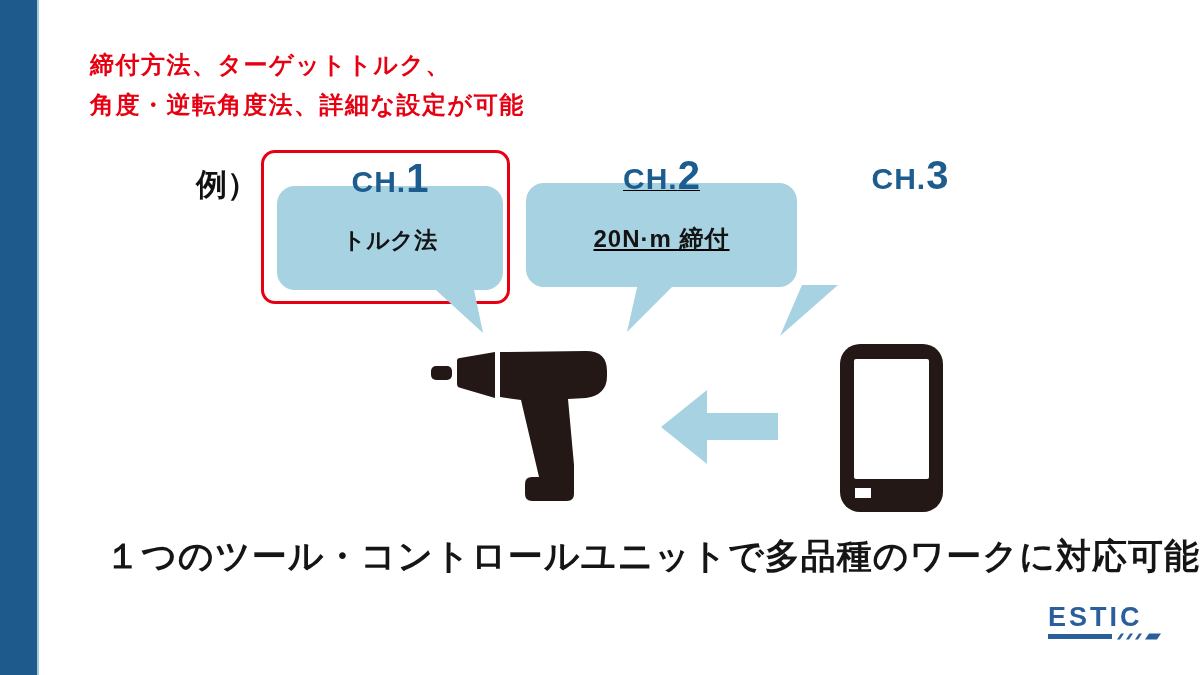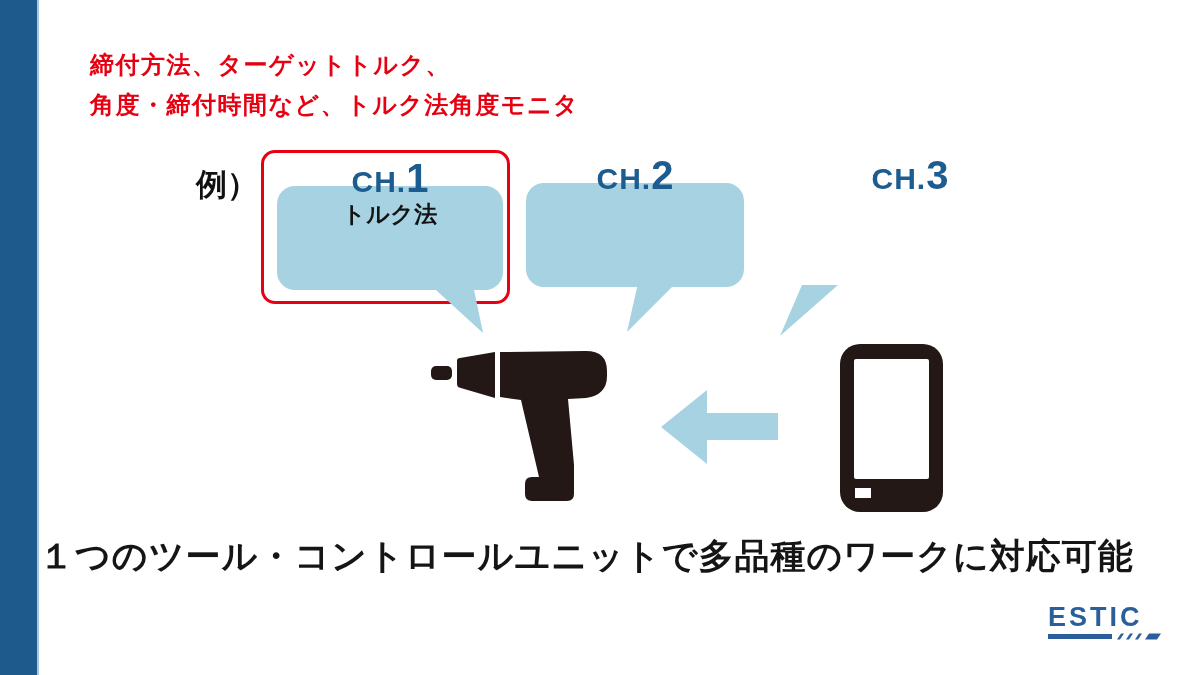"角度・締付時間など、トルク法角度モニタ" div { text: 締付時間など、トルク法角度モニタ -> 逆転角度法、詳細な設定が可能 }
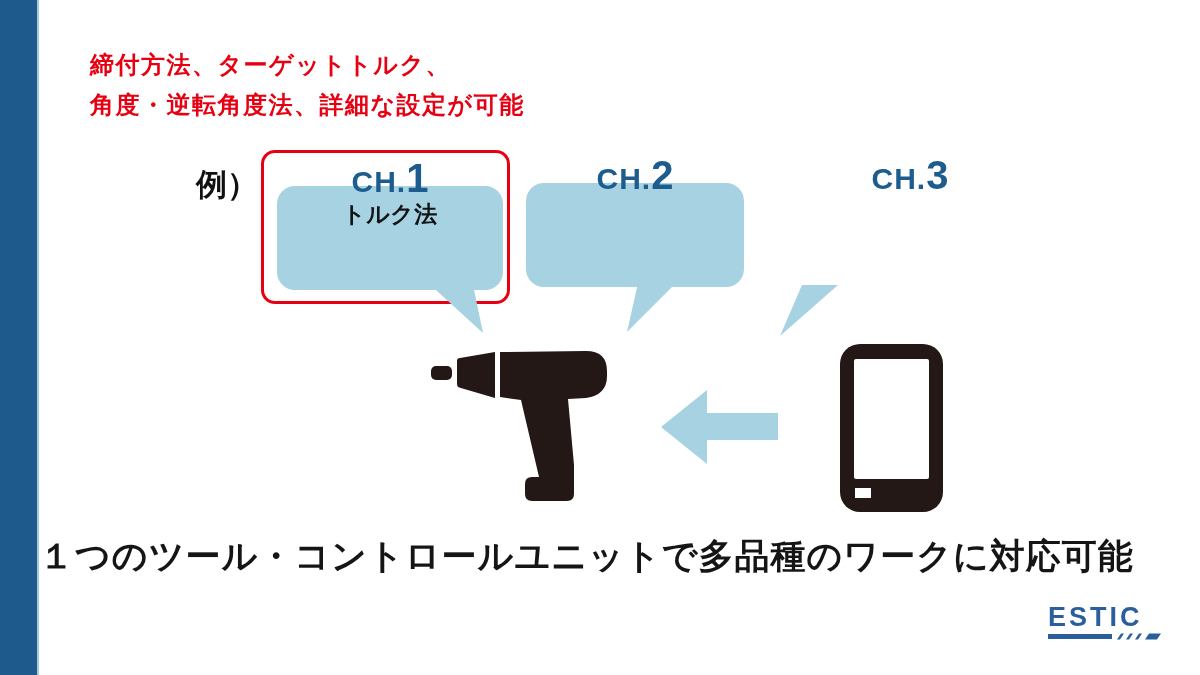"CH.2" #ch2 { text-decoration: none -> underline; width: 218px -> 271px }
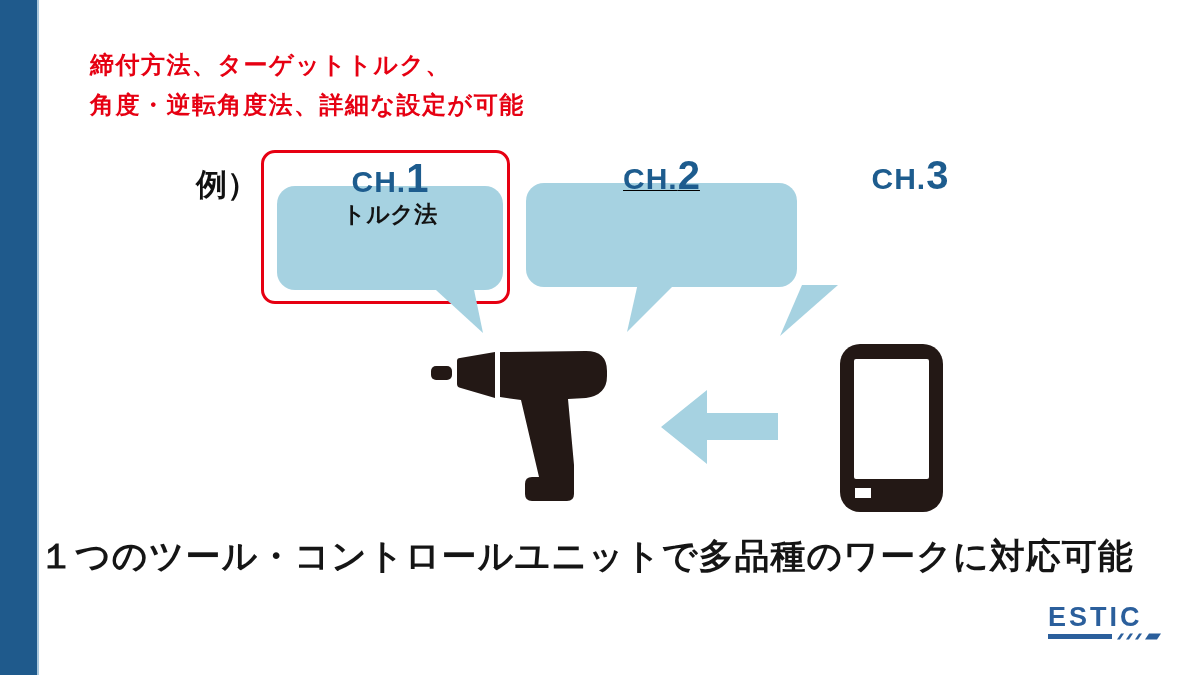"トルク法" .ch-bubble { padding-top: 12px -> 38px }
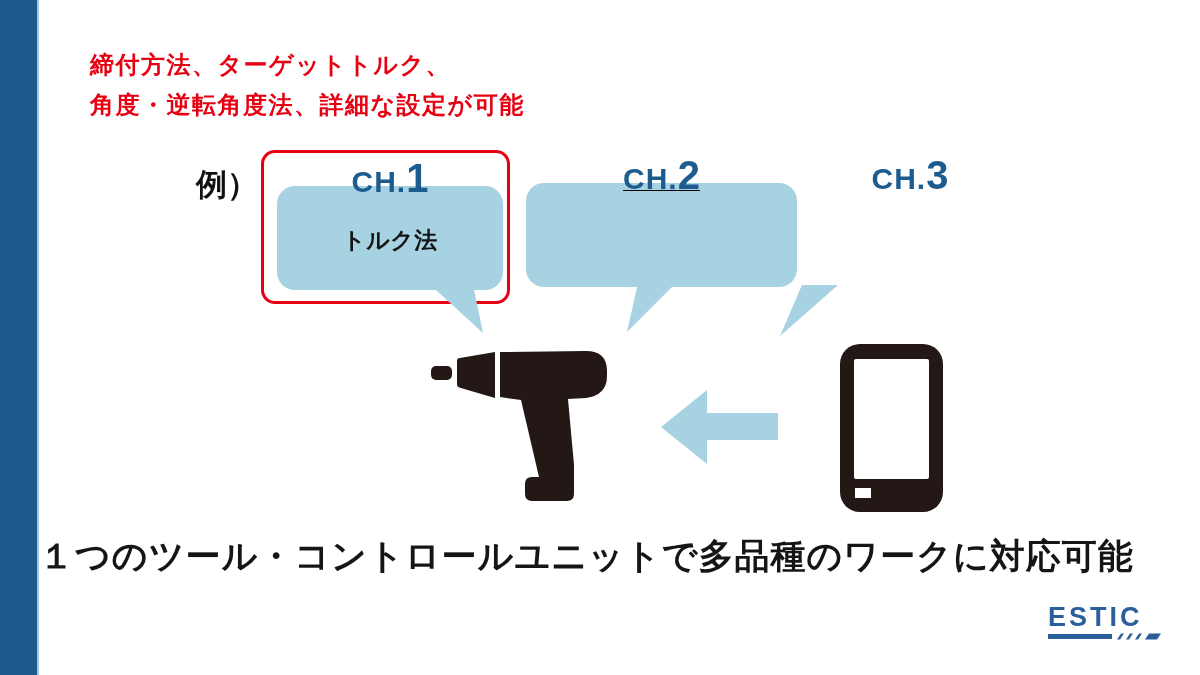"20N·m 締付" div.ch-setting { html: none -> <div>20N·m 締付</div> }
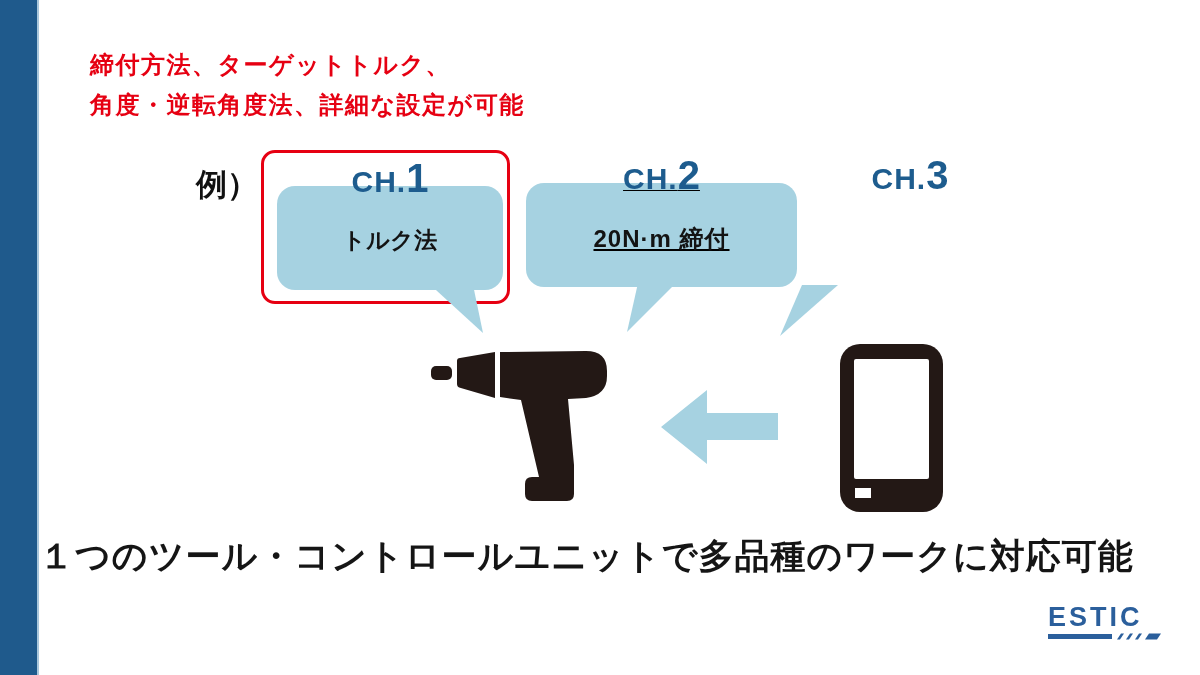"１つのツール・コントロールユニットで多品種のワークに対応可能" .footer-caption { text-align: left -> right }
